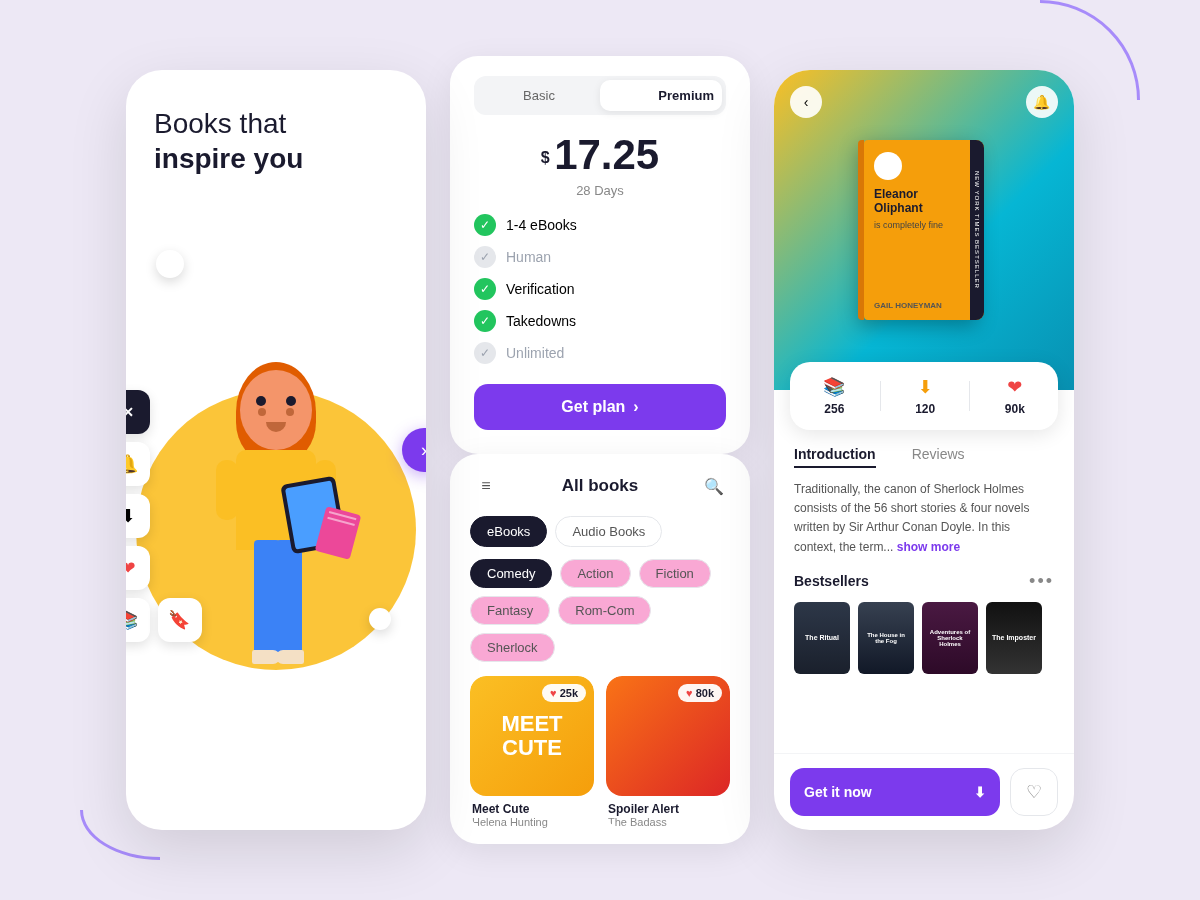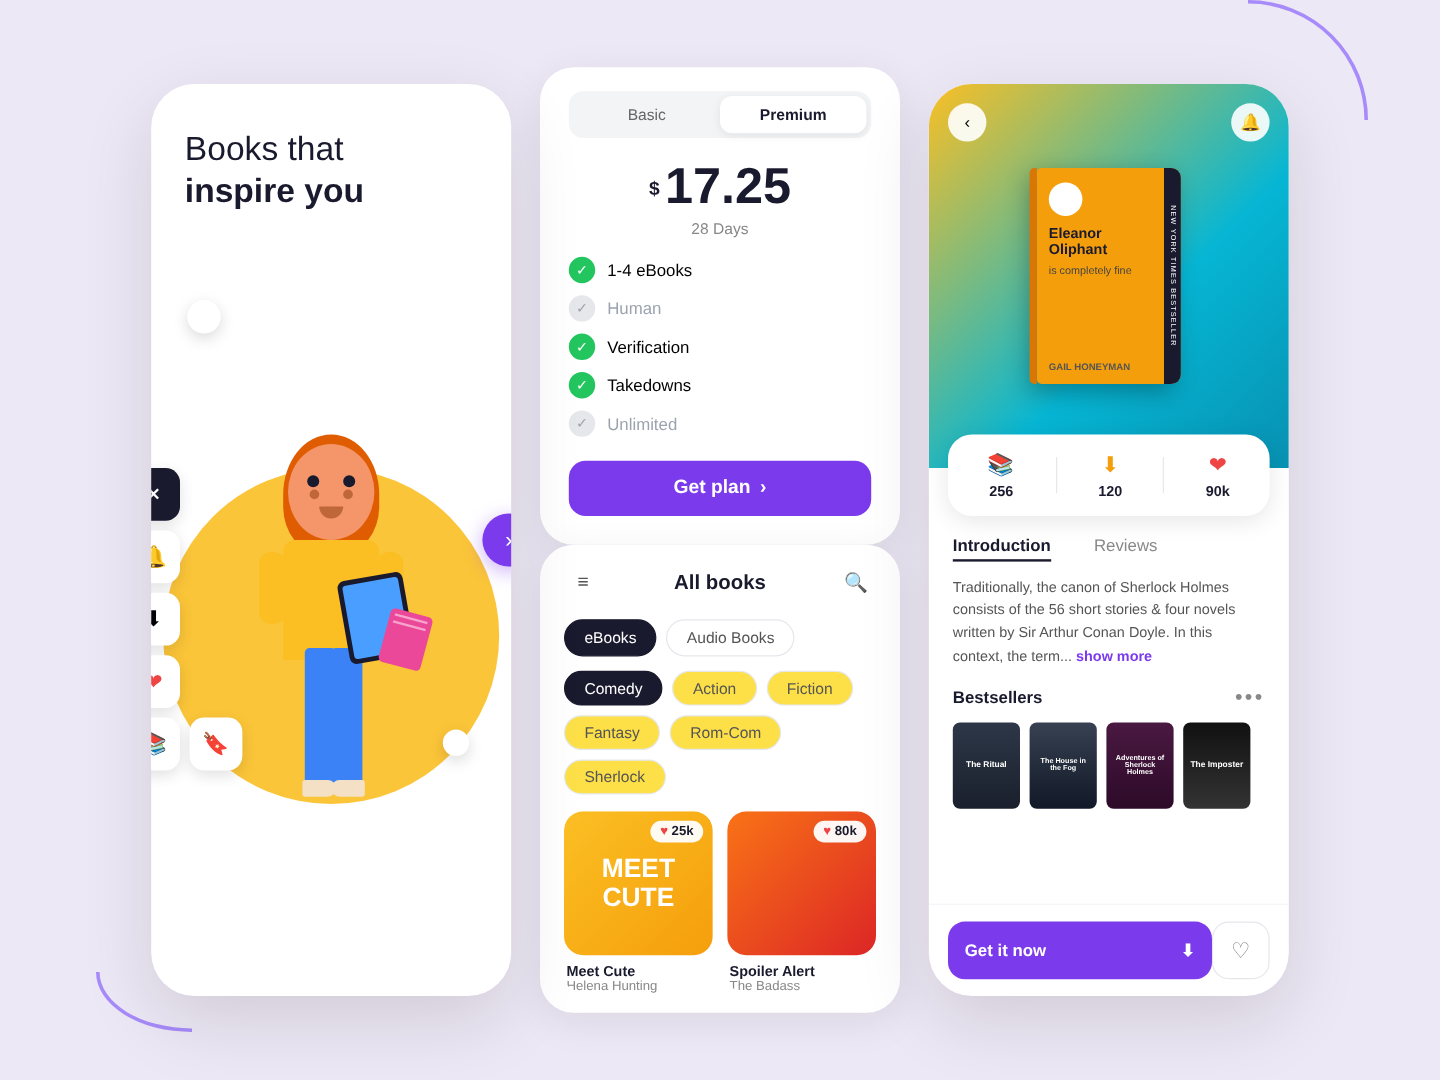"Premium" .plan-tab.active { text-align: none -> right }
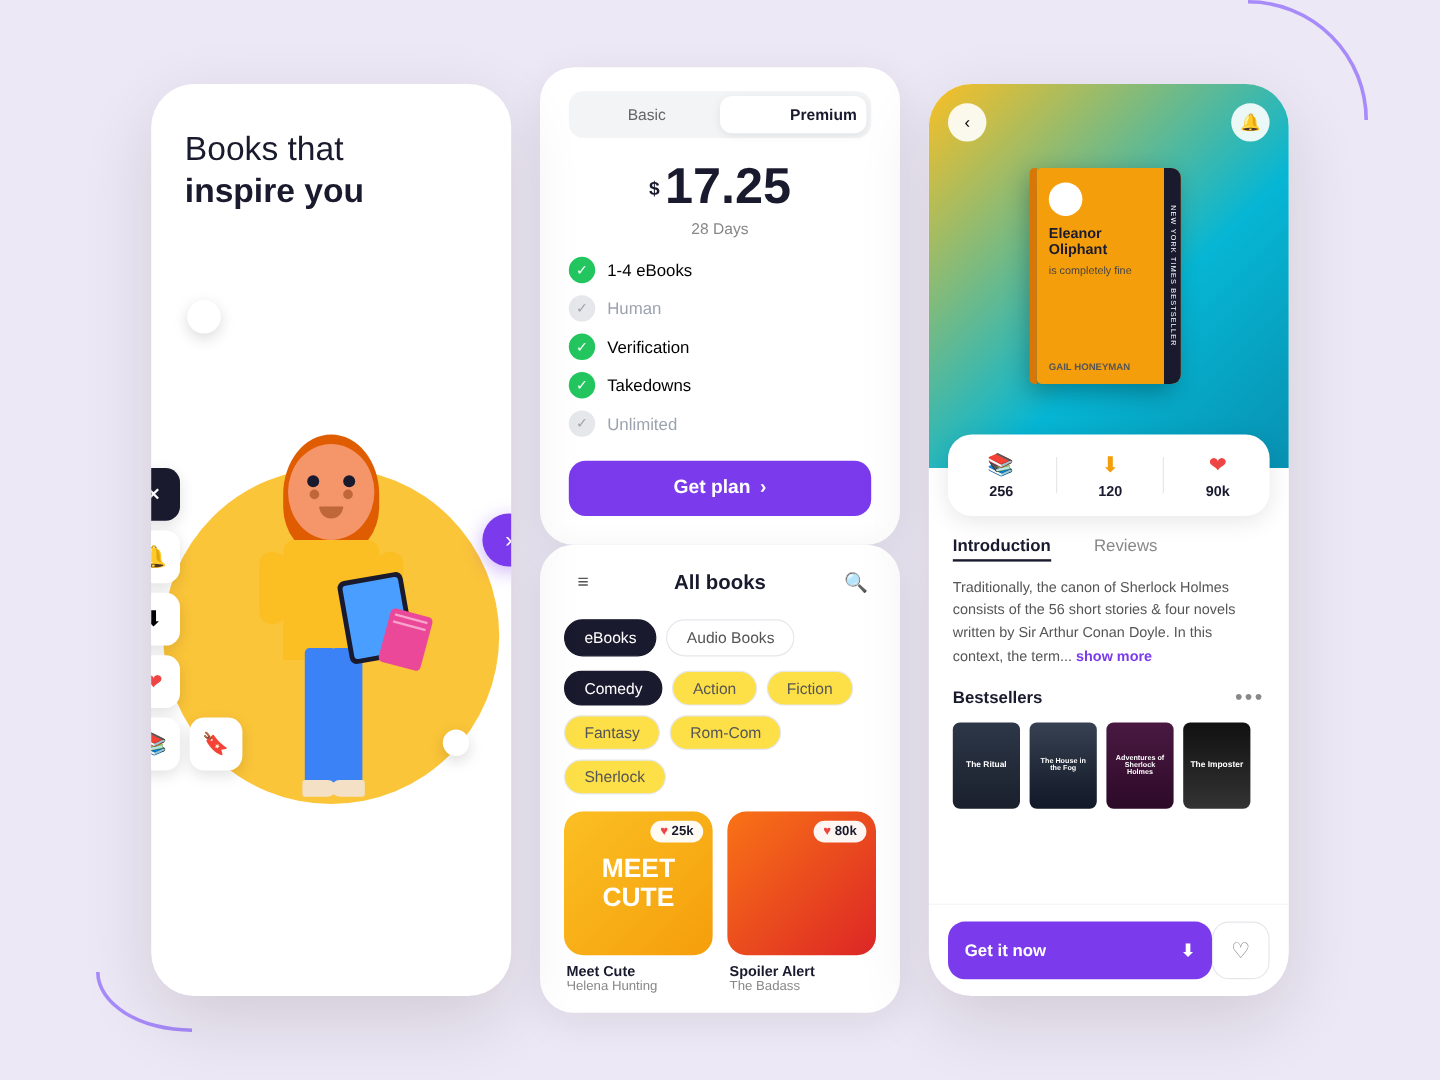"Action" .genre-tag { background: #fde047 -> #f9a8d4 }
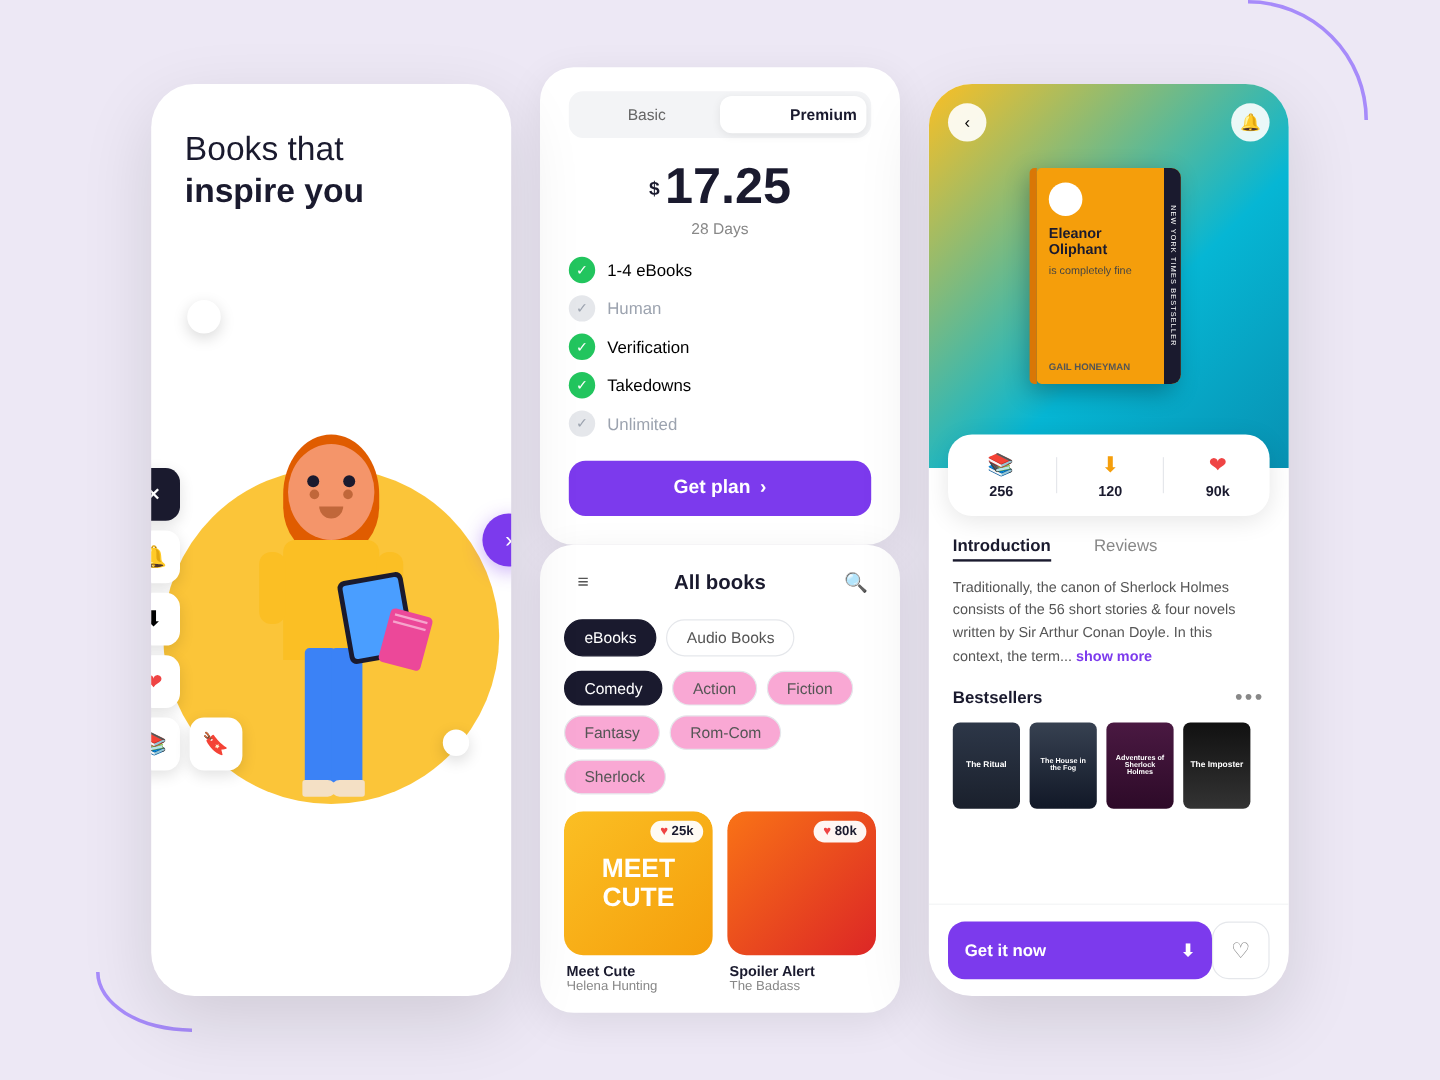"Get it now" .book-actions { gap: none -> 10px }
